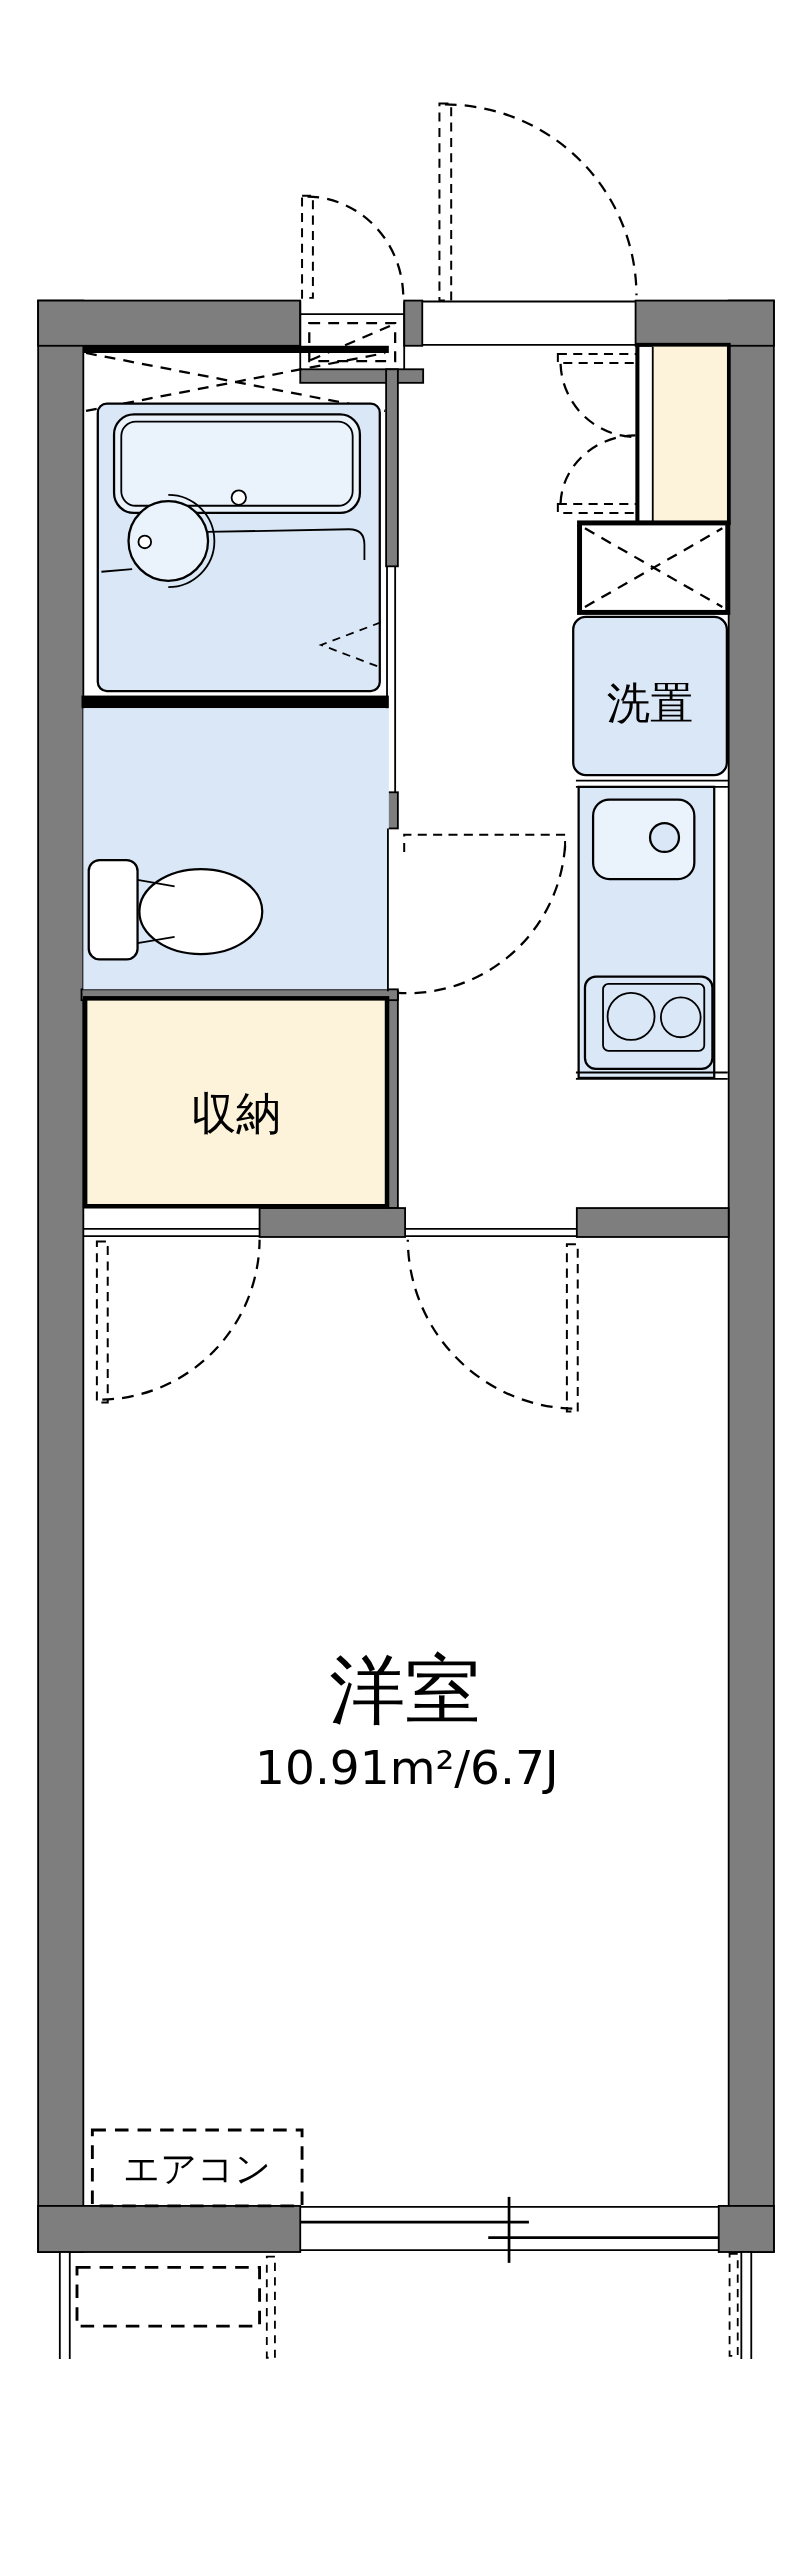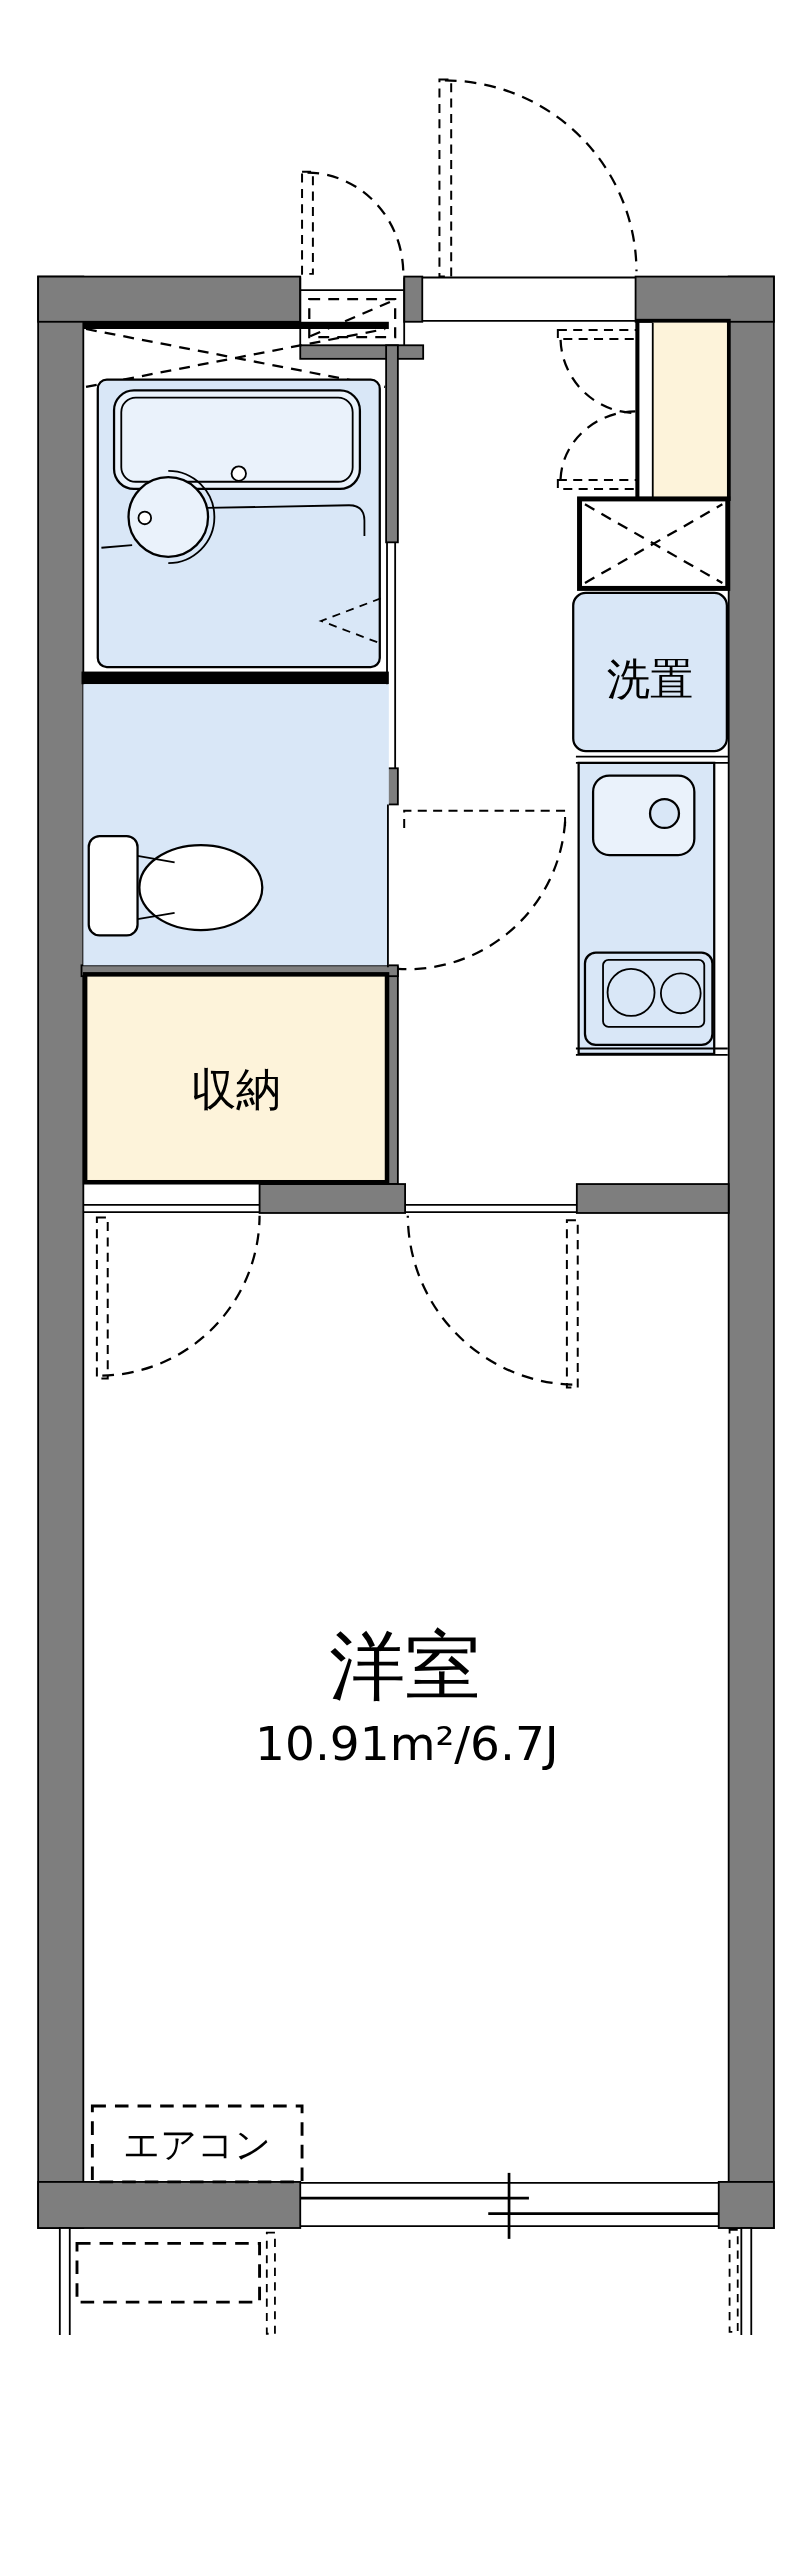"洗置" .canvas { margin-top: none -> 24px }
